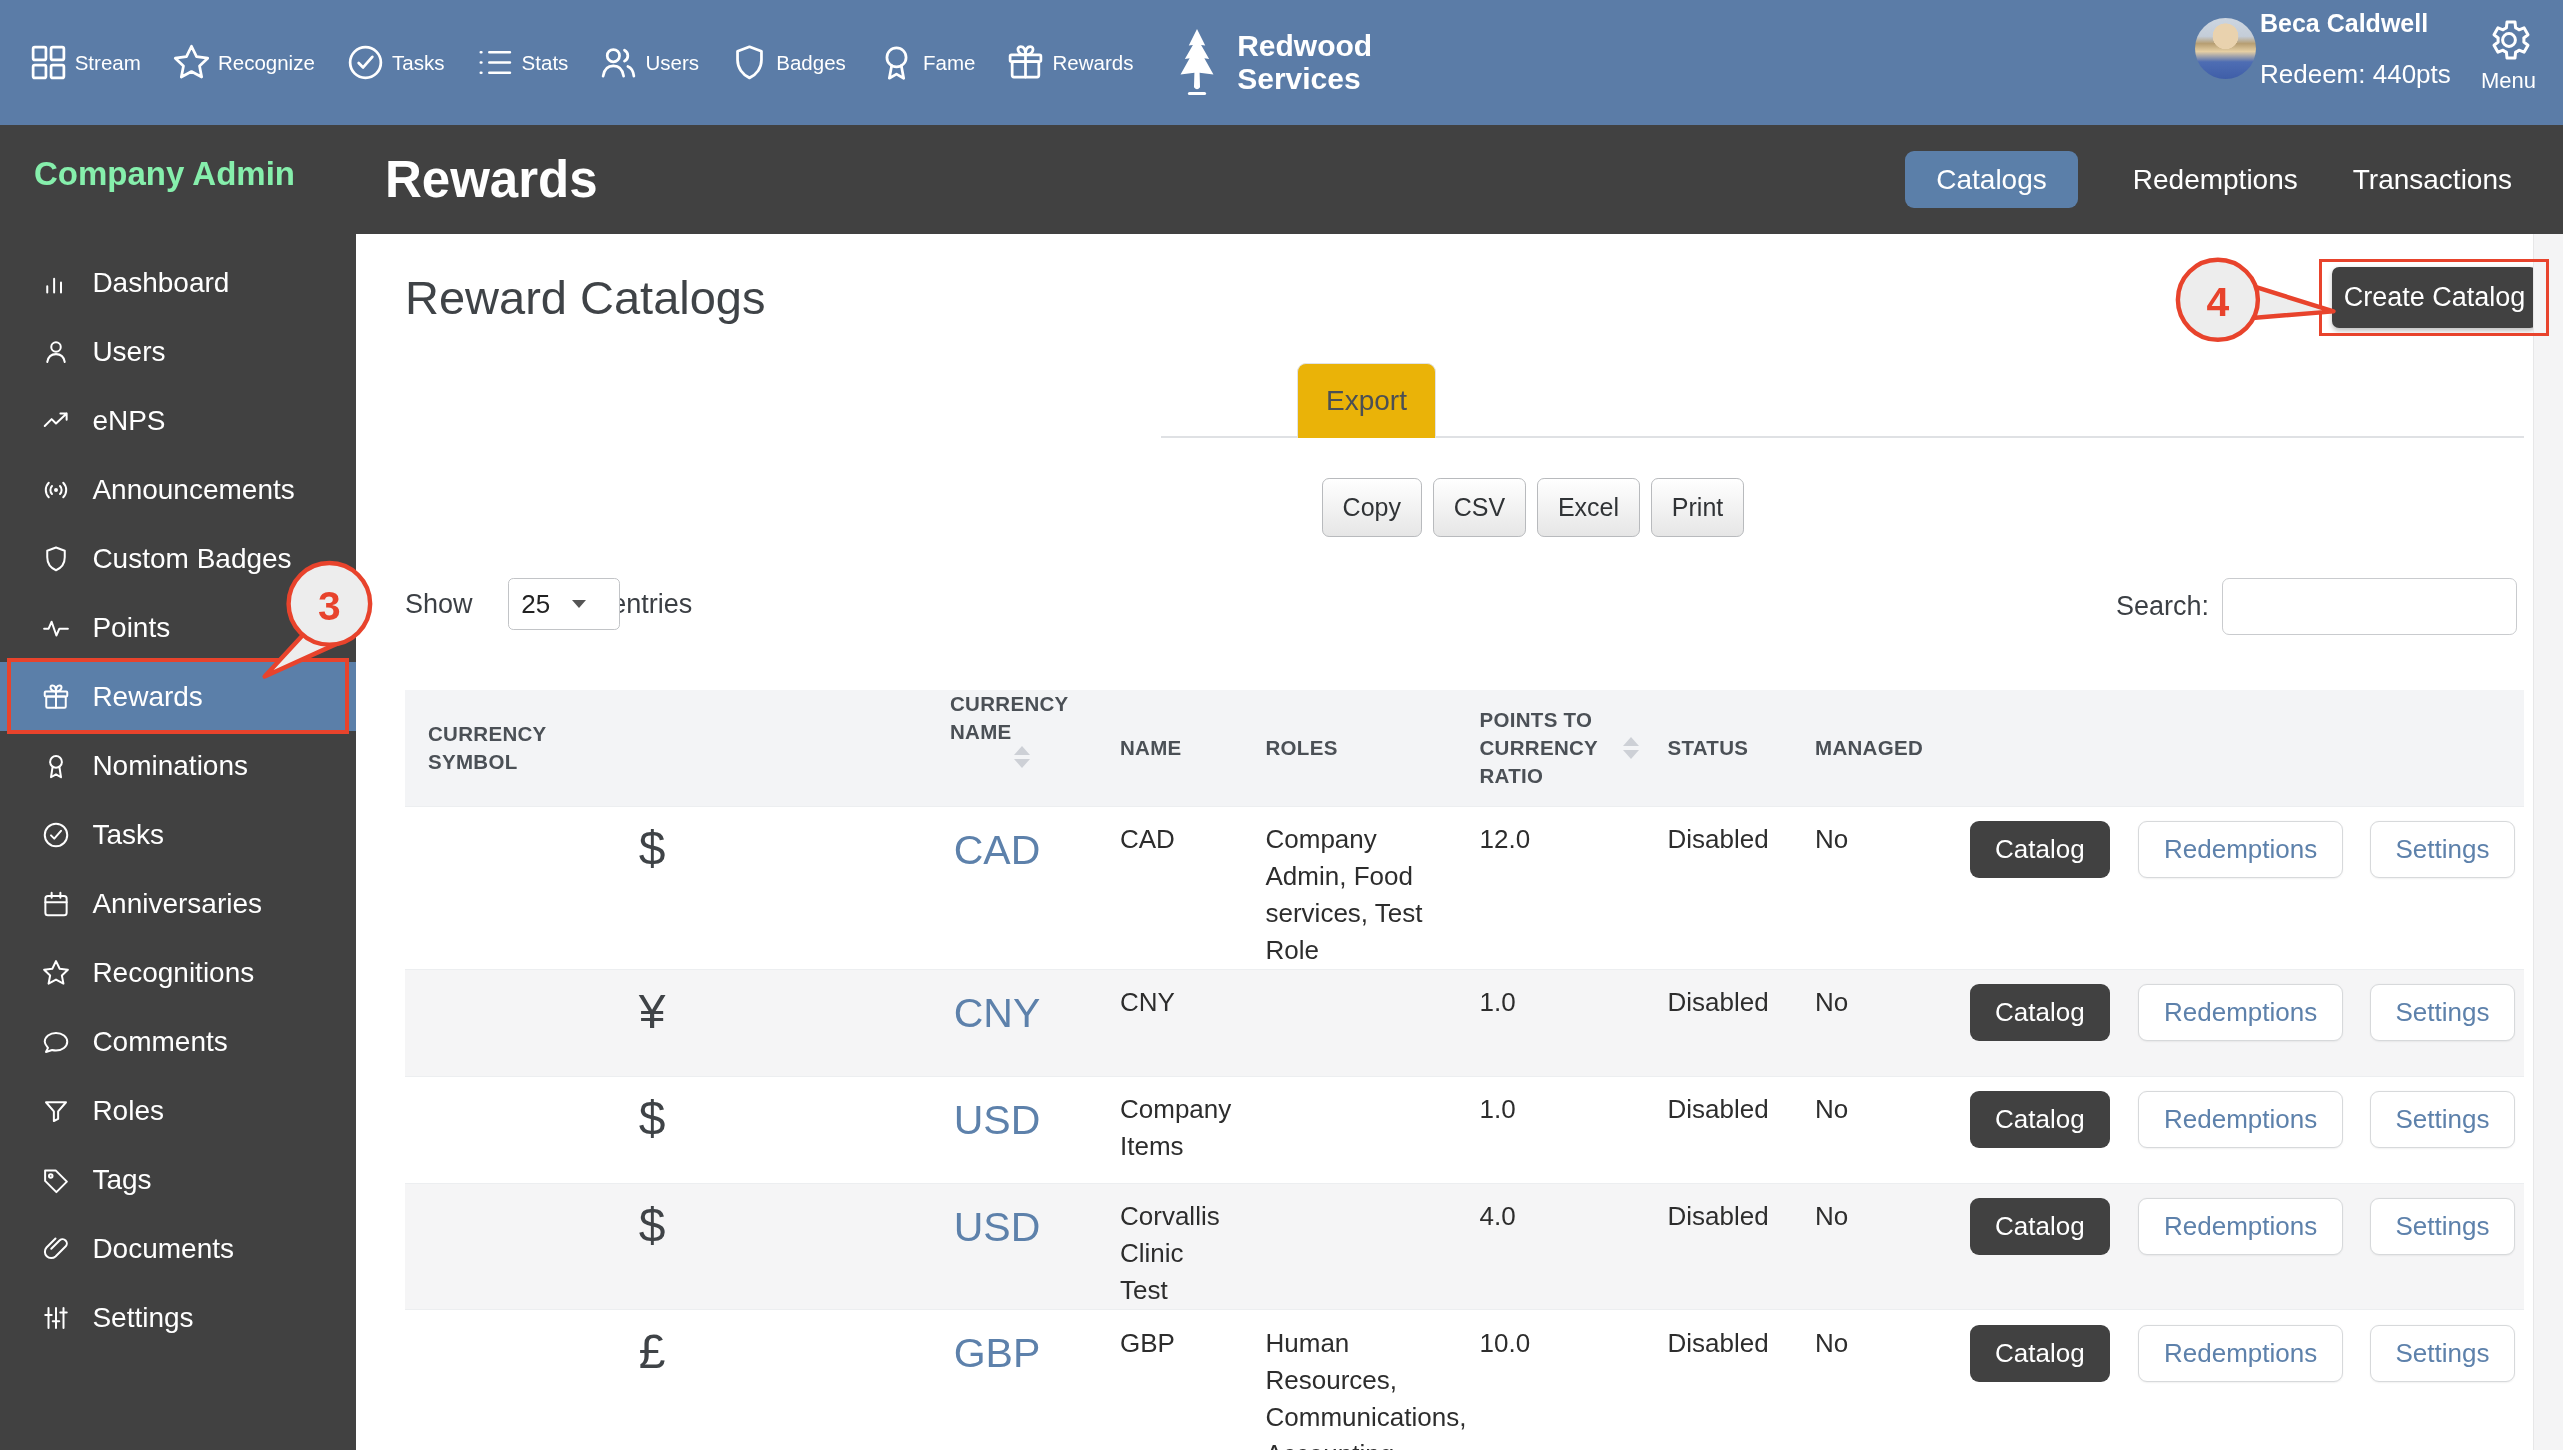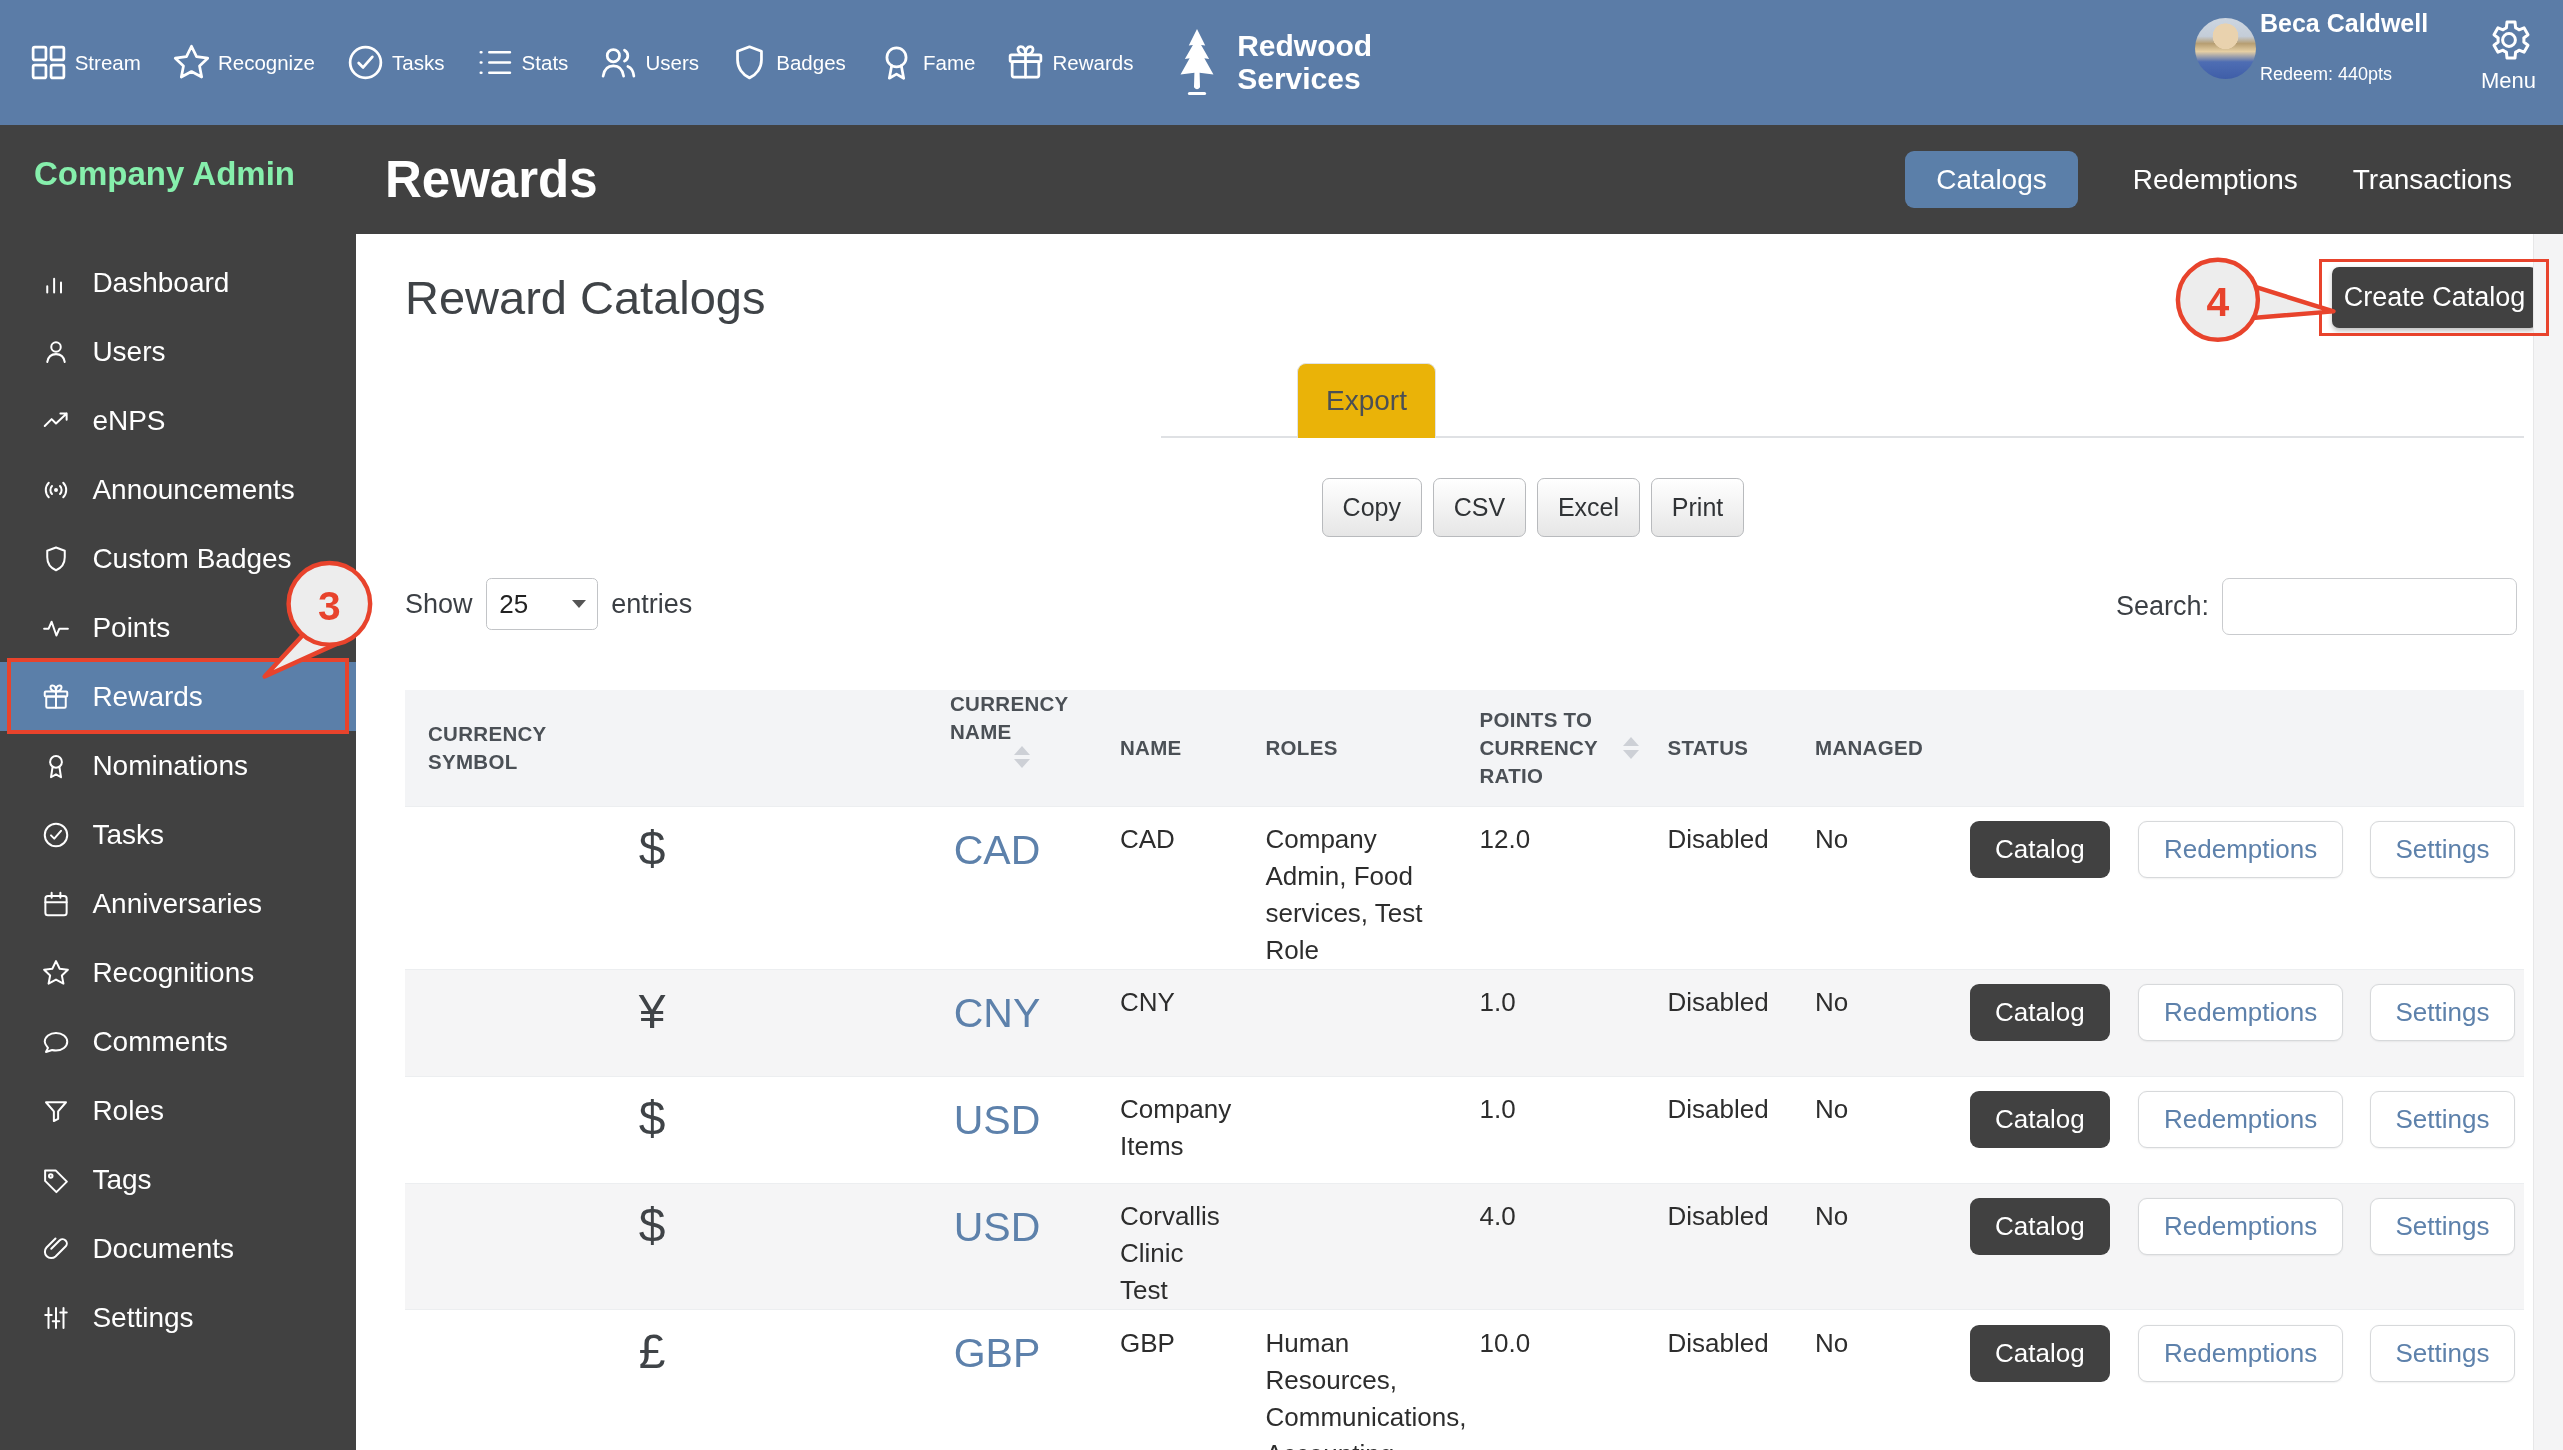"Redeem: 440pts" .predeem { font-size: 18px -> 26px }
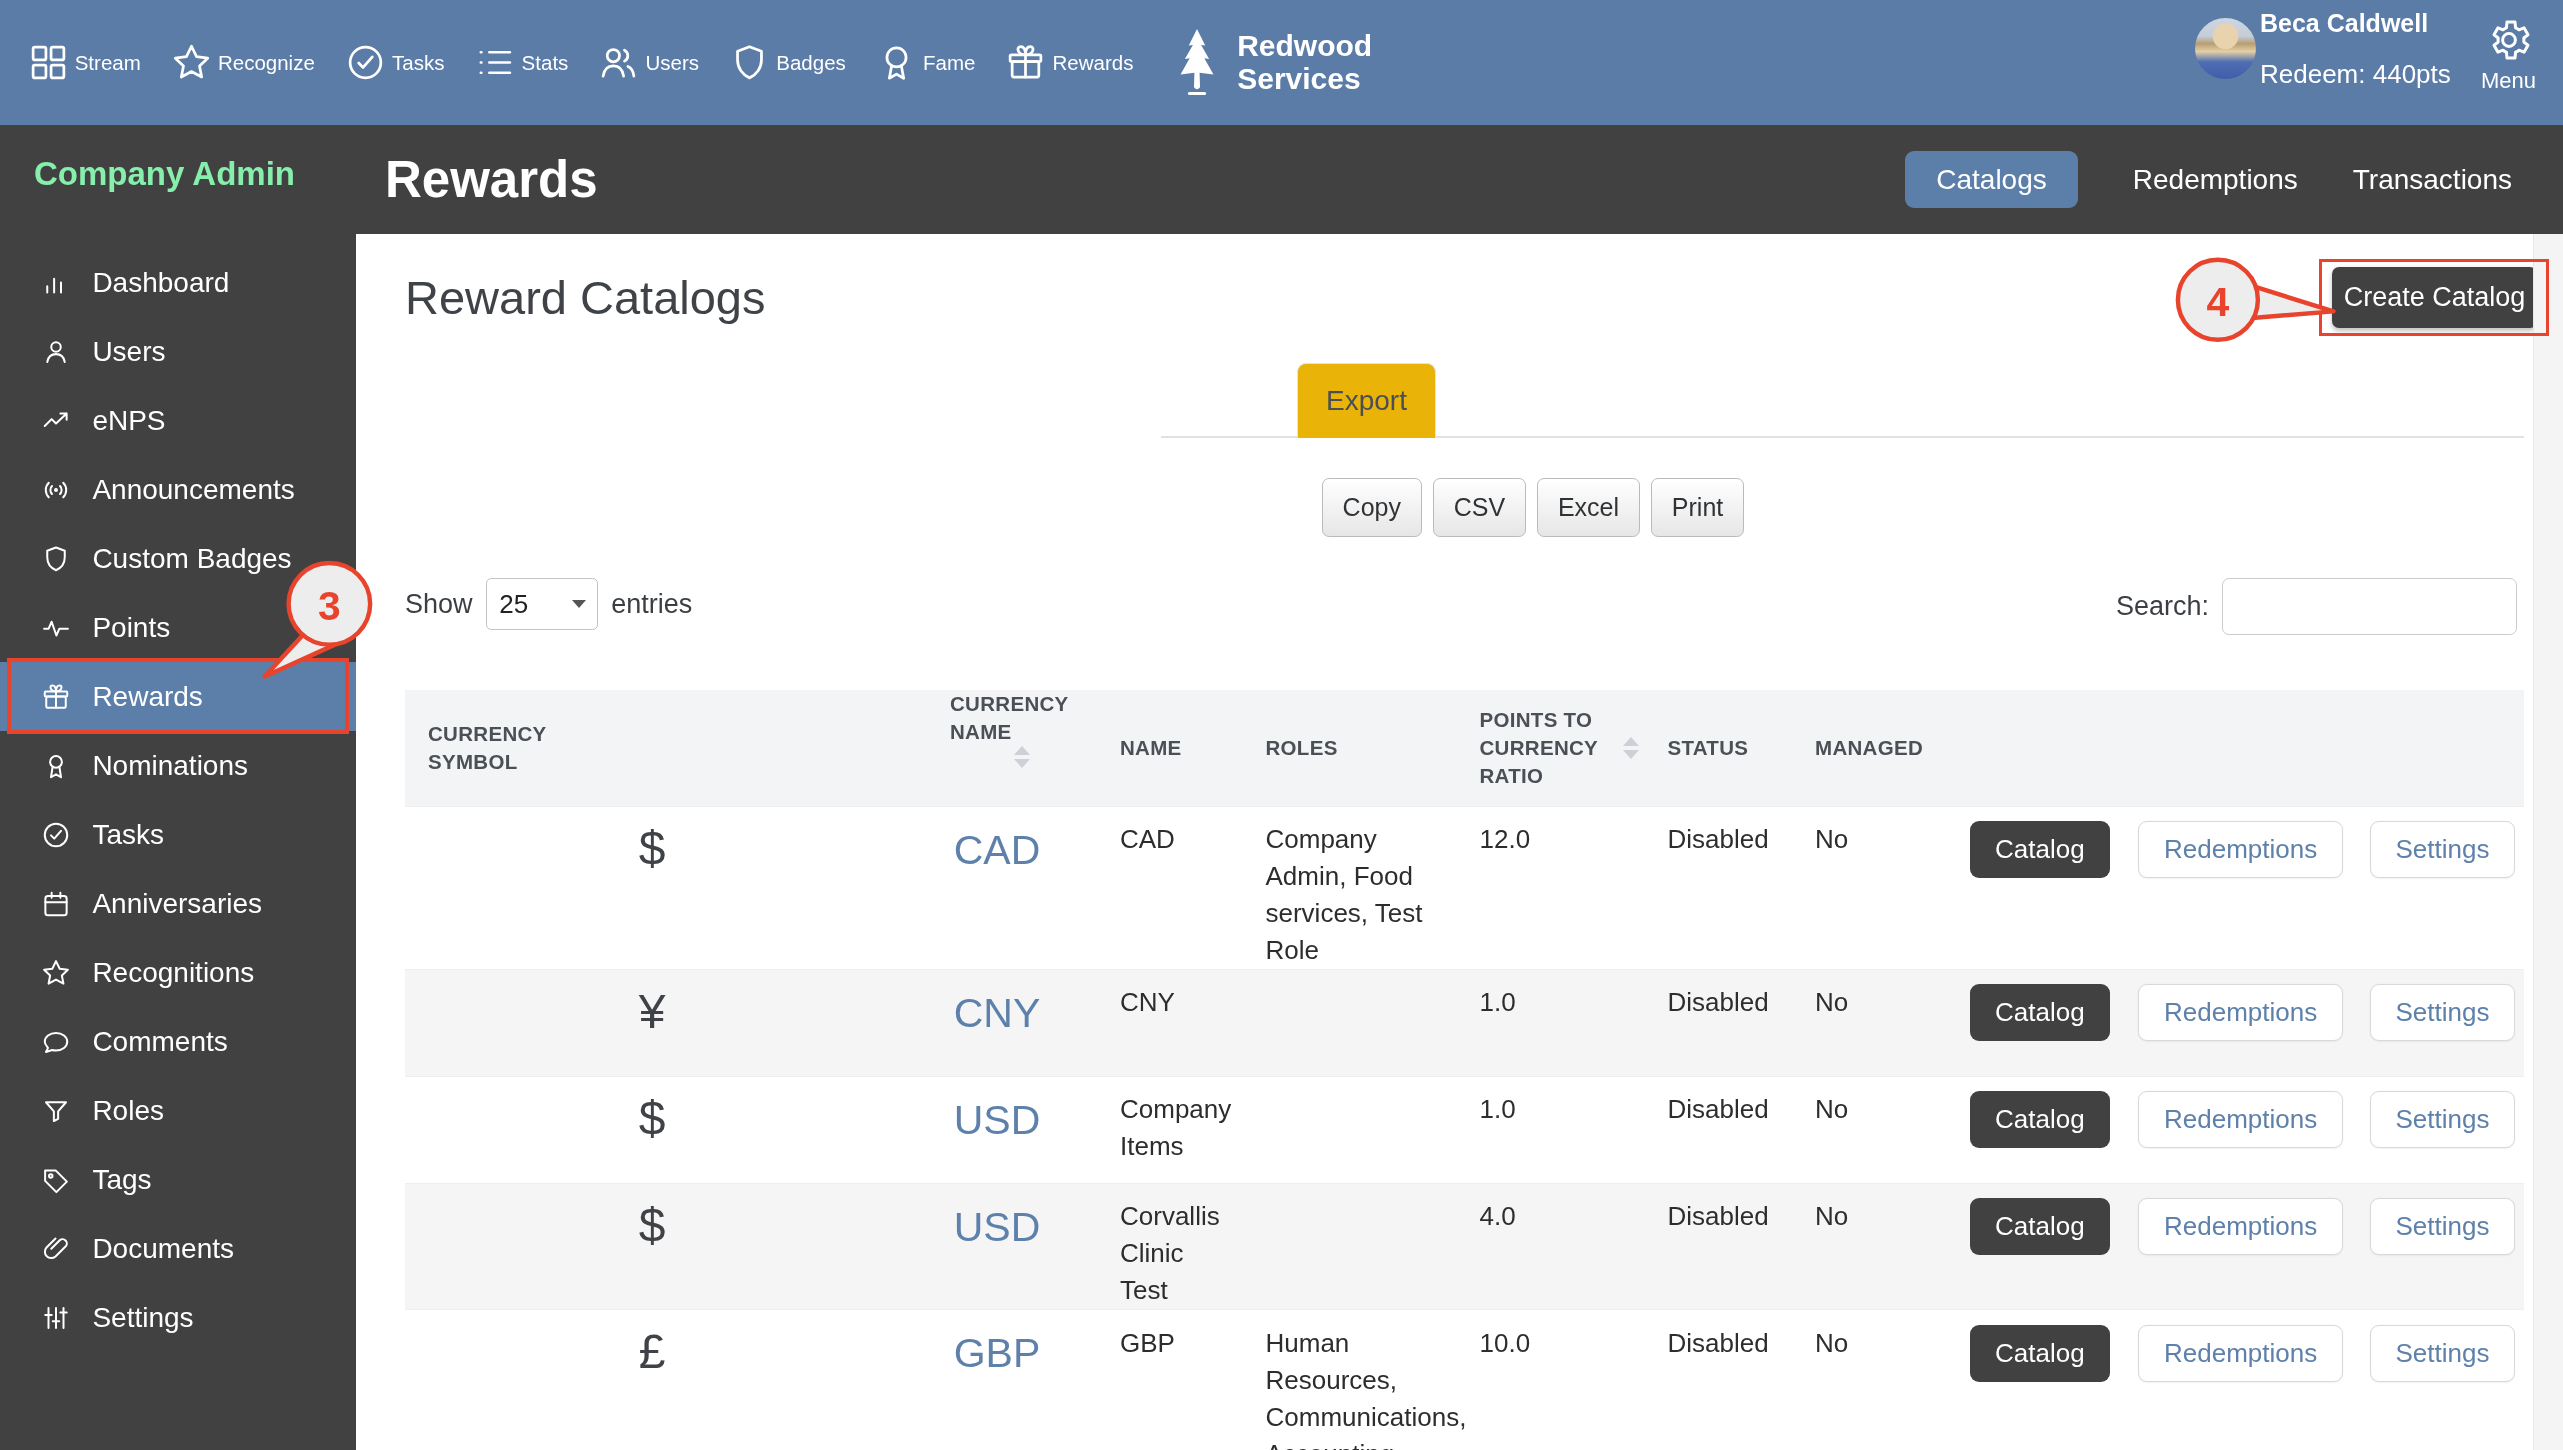"25" .select-wrap select { margin-left: none -> 22px }
